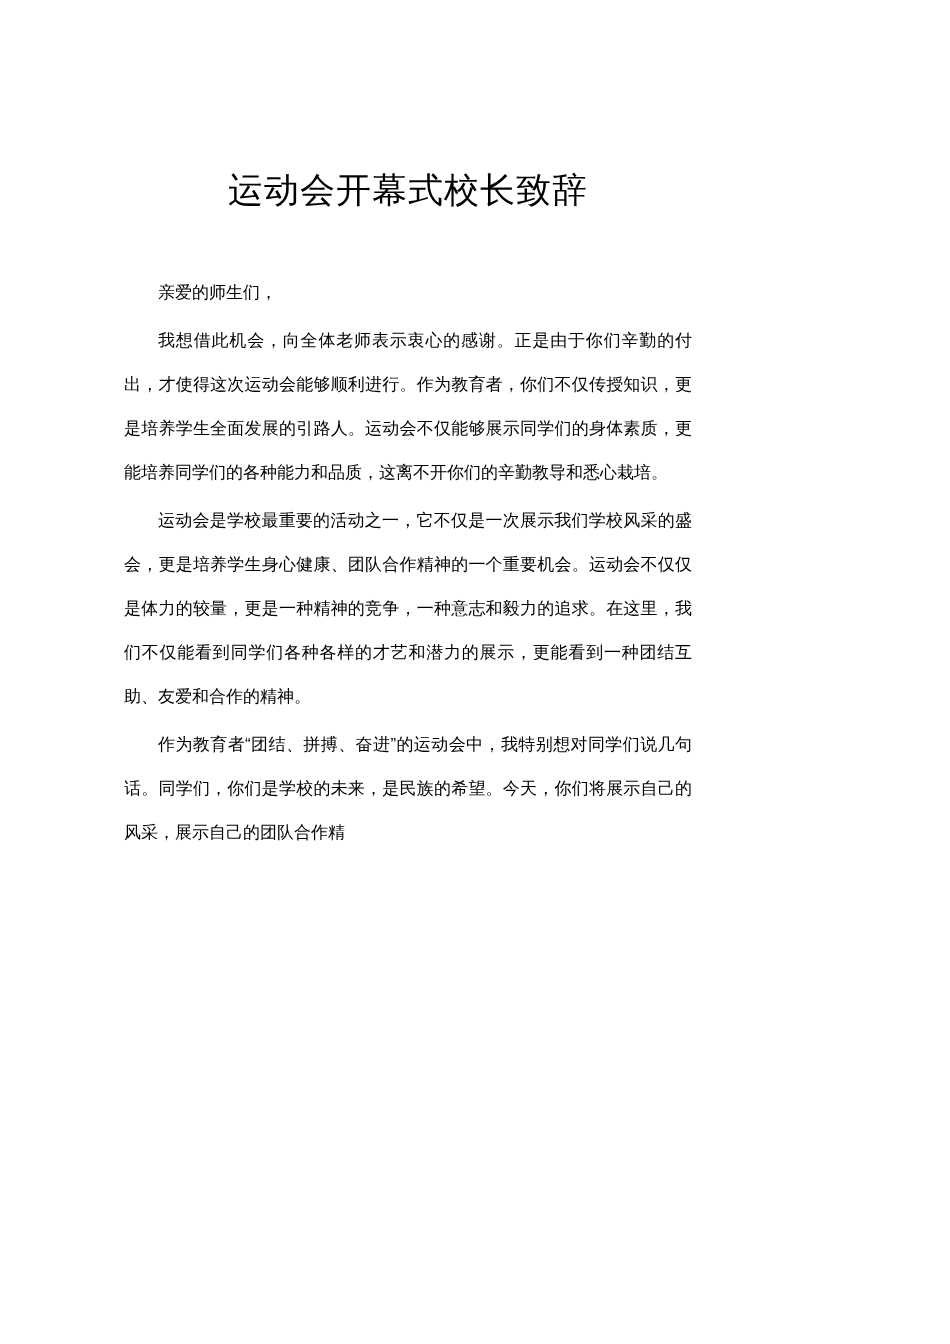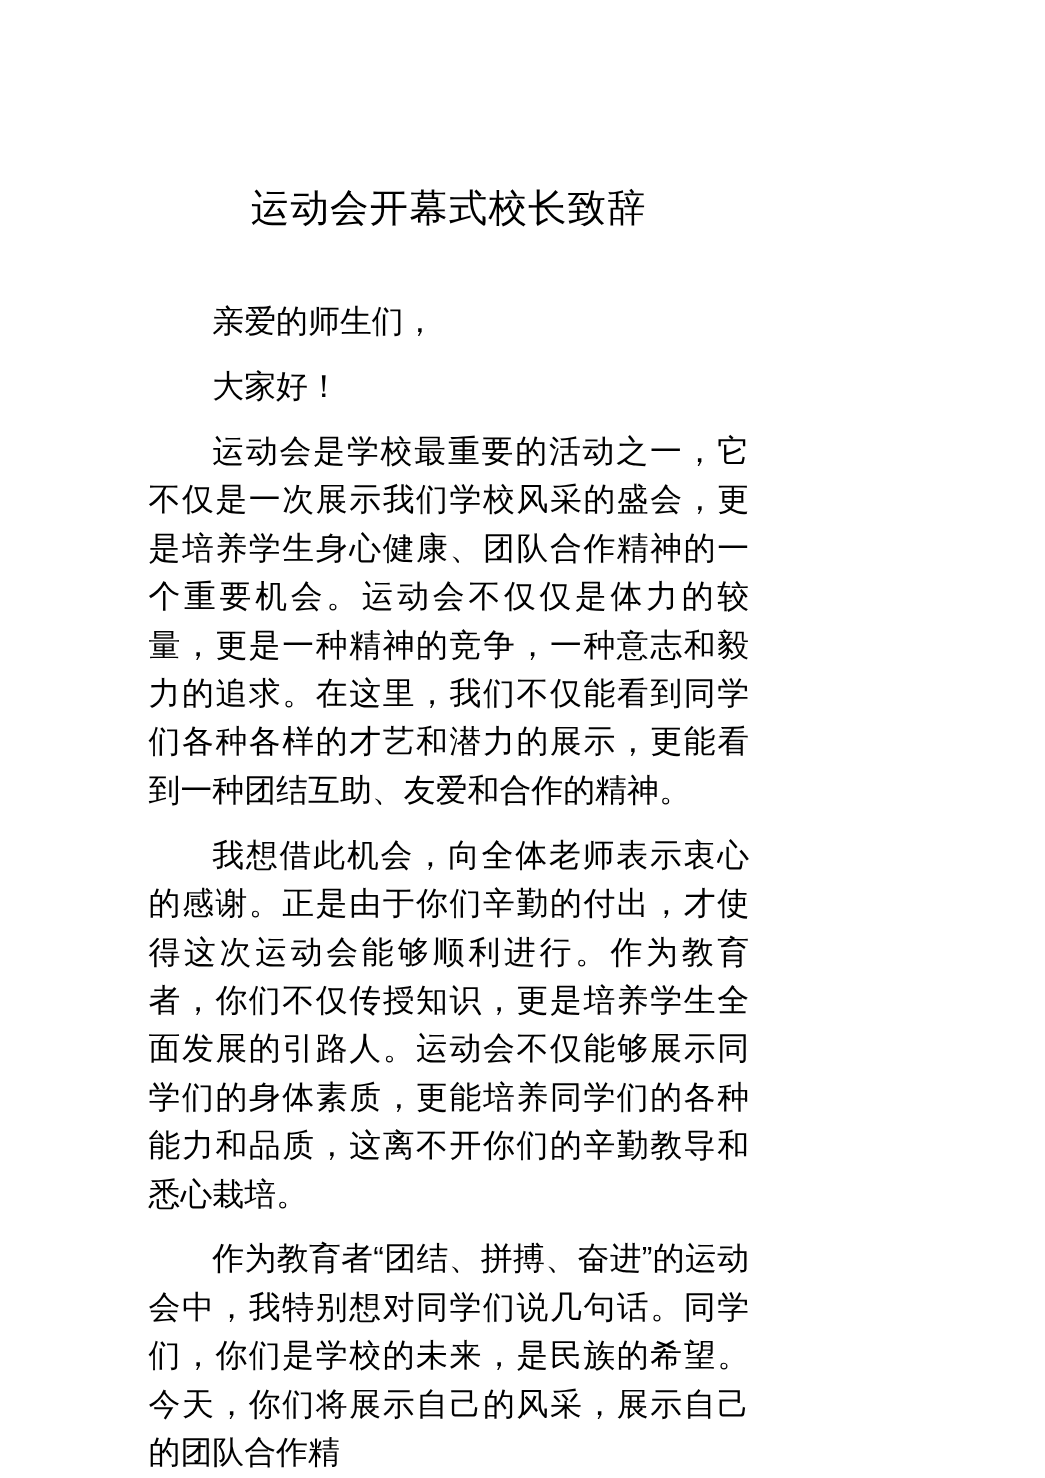"亲爱的师生们，" .doc-body p { font-size: 29px -> 17px; margin: 15px -> 4px }
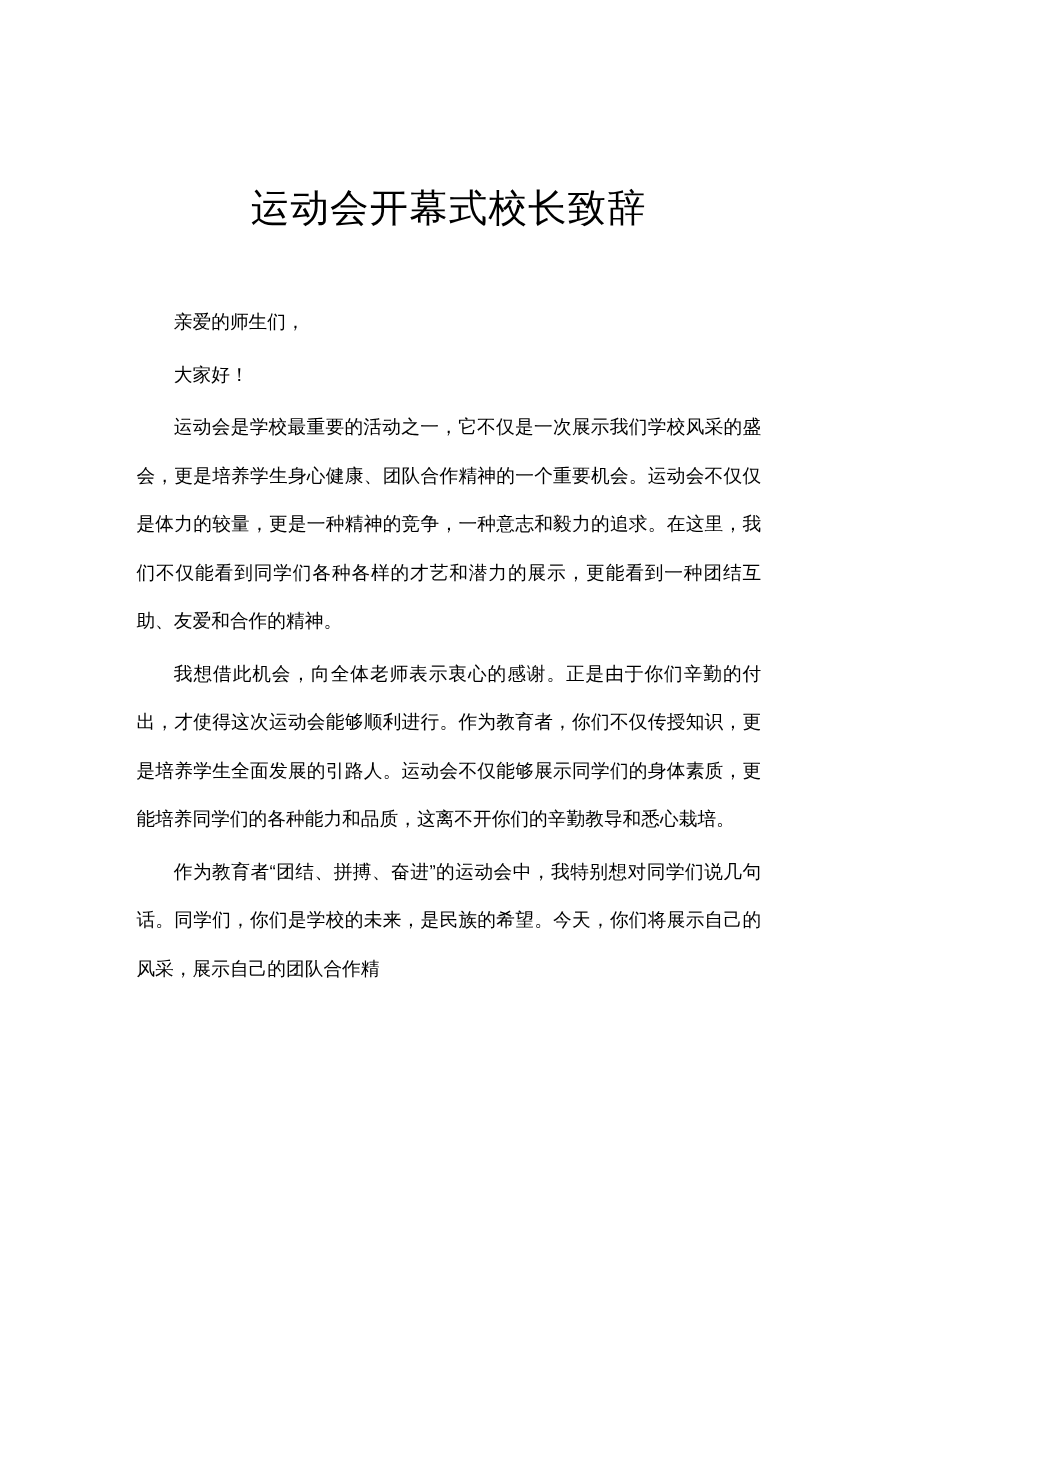"大家好！" p { html: <p>大家好！</p> -> none }
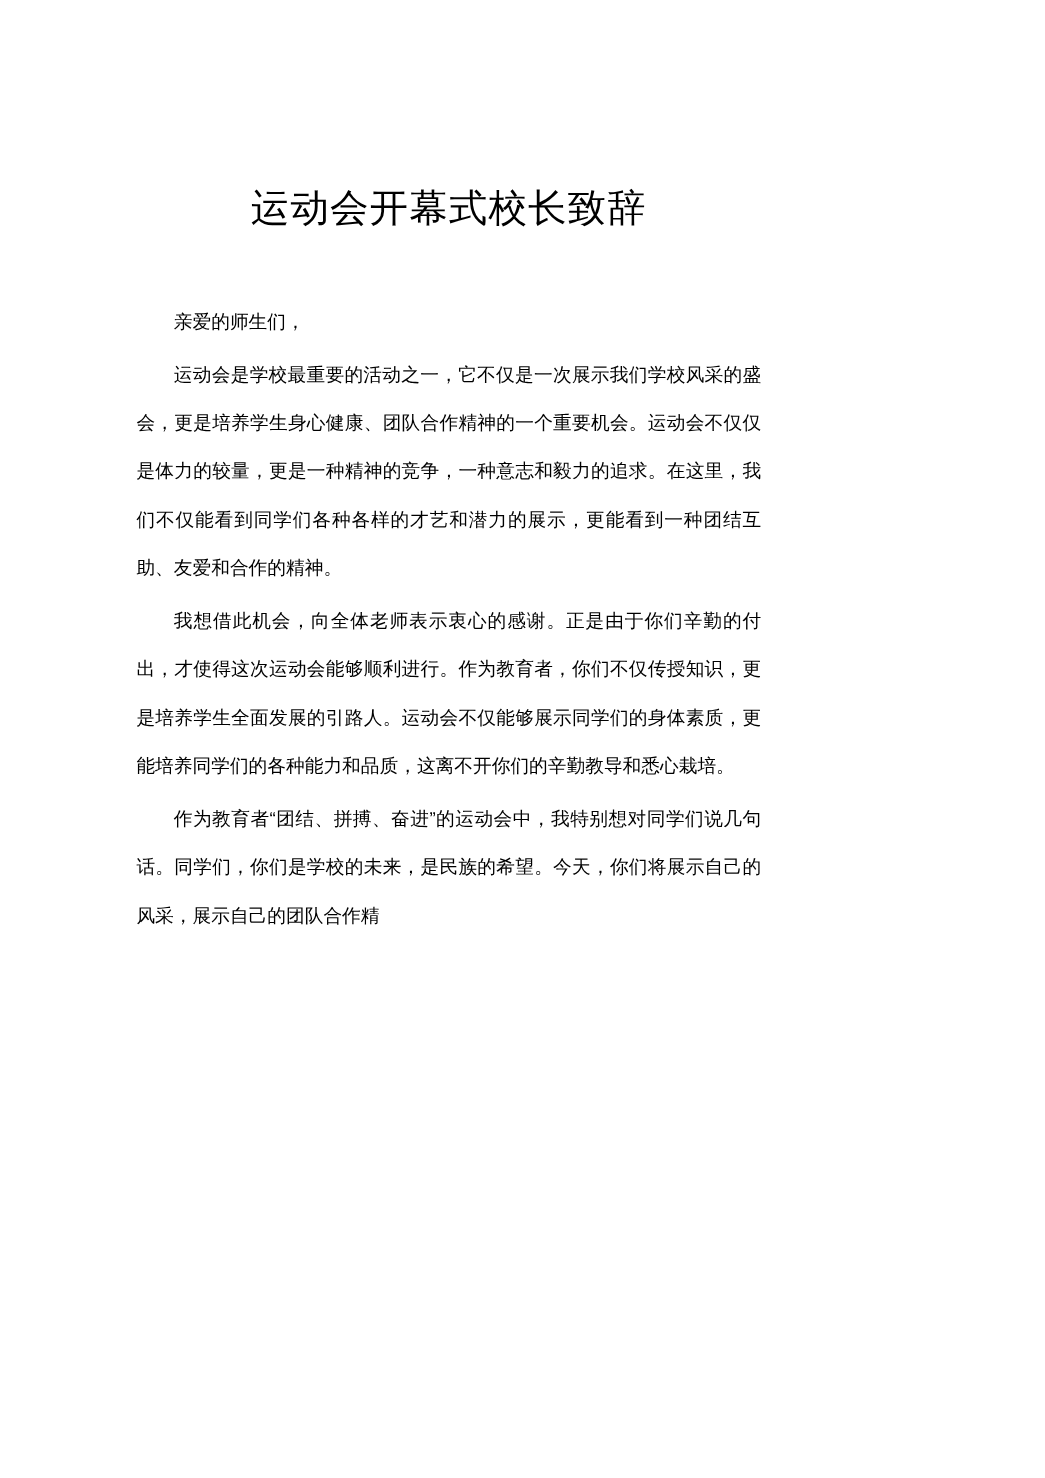"运动会是学校最重要的活动之一，它不仅是一次展示我们学校风采的盛会，更是培养学生身" p { order: before "我想借此机会，向全体老师表示衷心的感谢。正是由于你们辛勤的付出，才使得这次运动会" -> after "我想借此机会，向全体老师表示衷心的感谢。正是由于你们辛勤的付出，才使得这次运动会" }
